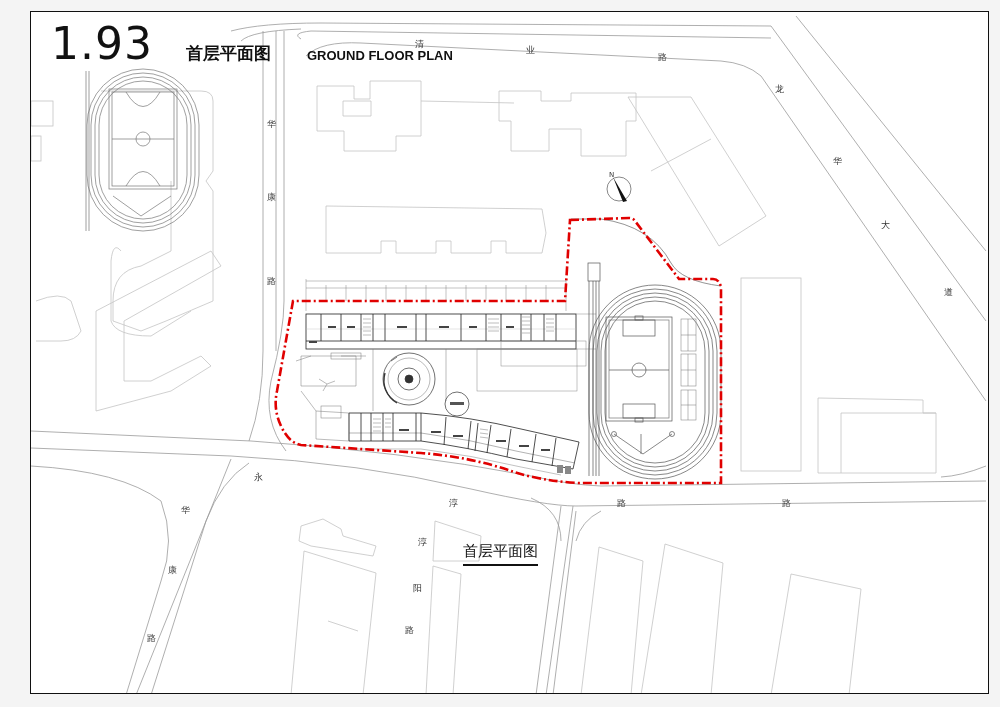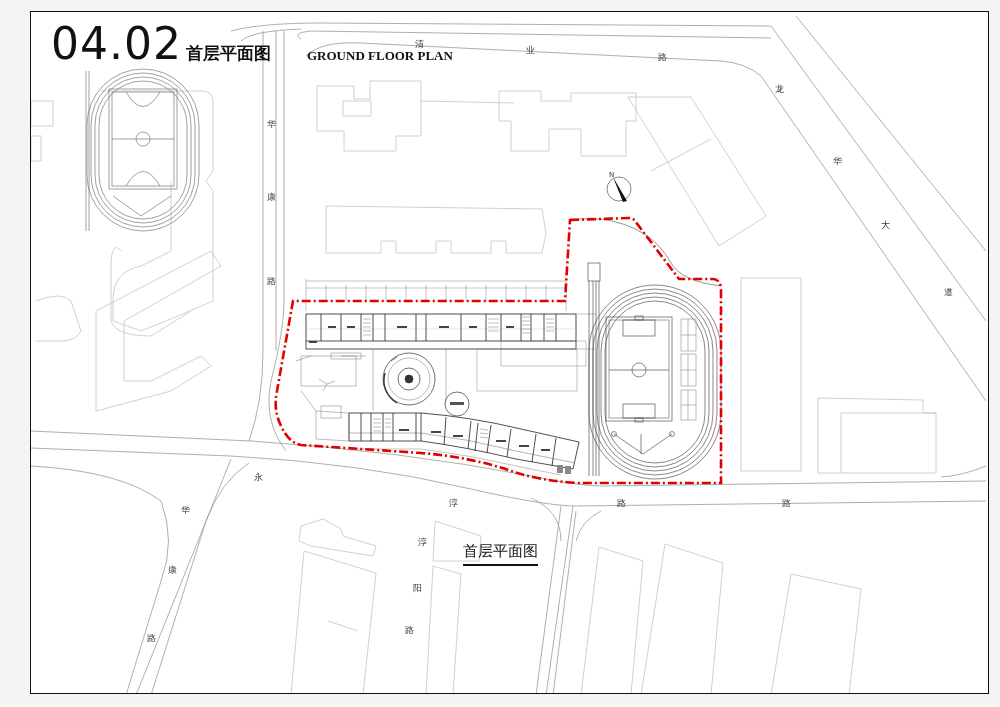"04.02" div.sheet-no { text: 04.02 -> 1.93 }
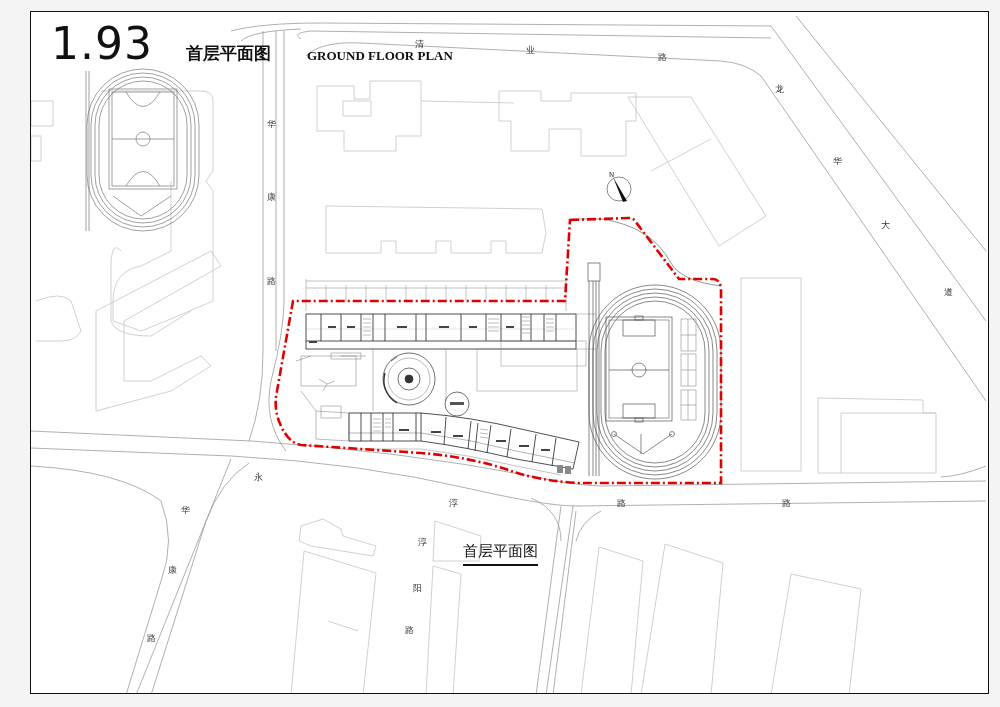"GROUND FLOOR PLAN" .title-en { font-family: Liberation Serif, serif -> Liberation Sans, sans-serif }
